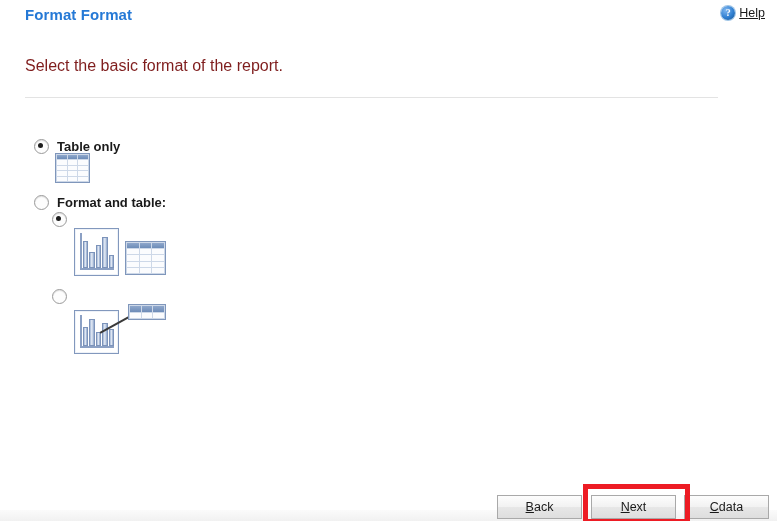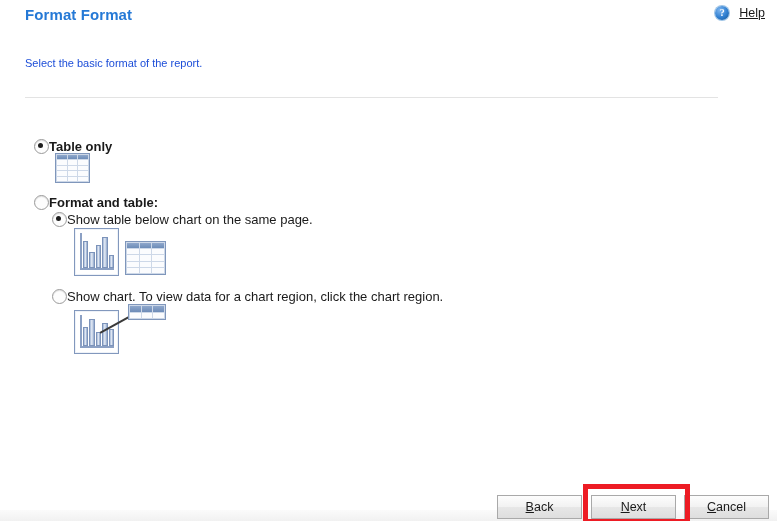"Help" #help-link .help-label { margin-left: 6px -> none }
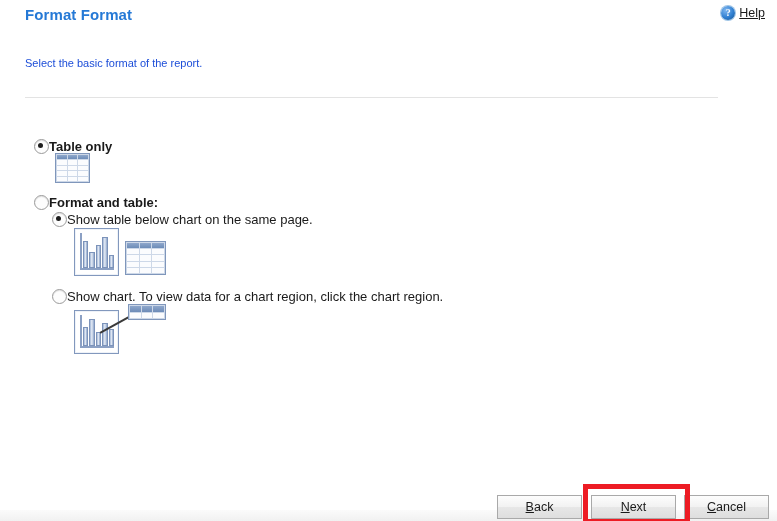"Select the basic format of" #intro-text { color: #1d4ed8 -> #7f1d1d; font-size: 11px -> 16px }
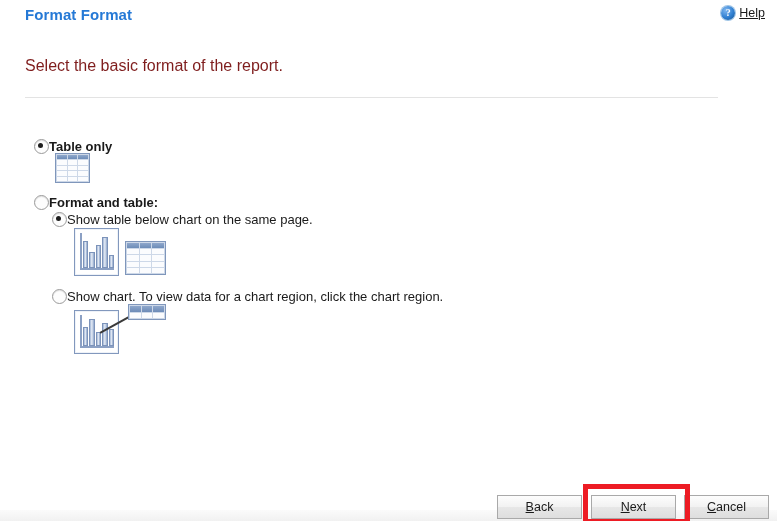"Table only" .opt-row { gap: 0 -> 8px }
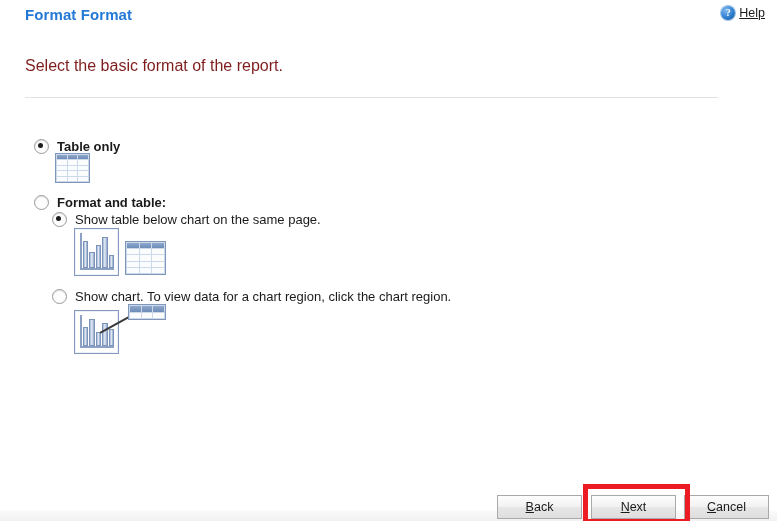"Show table below chart on" span.opt-label { html: <span>Show table below chart on the same page.</span> -> none }
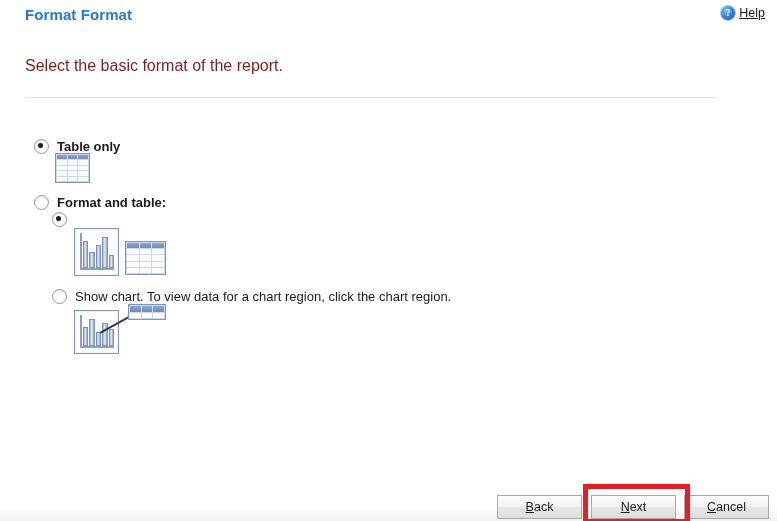"Show chart. To view data" span.opt-label { html: <span>Show chart. To view data for a chart region, click the chart region.</span> -> none }
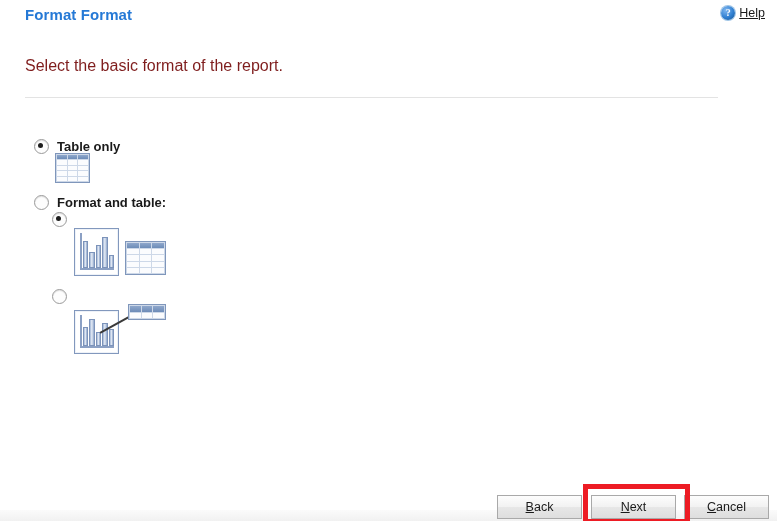"ancel" span { text: ancel -> data }
